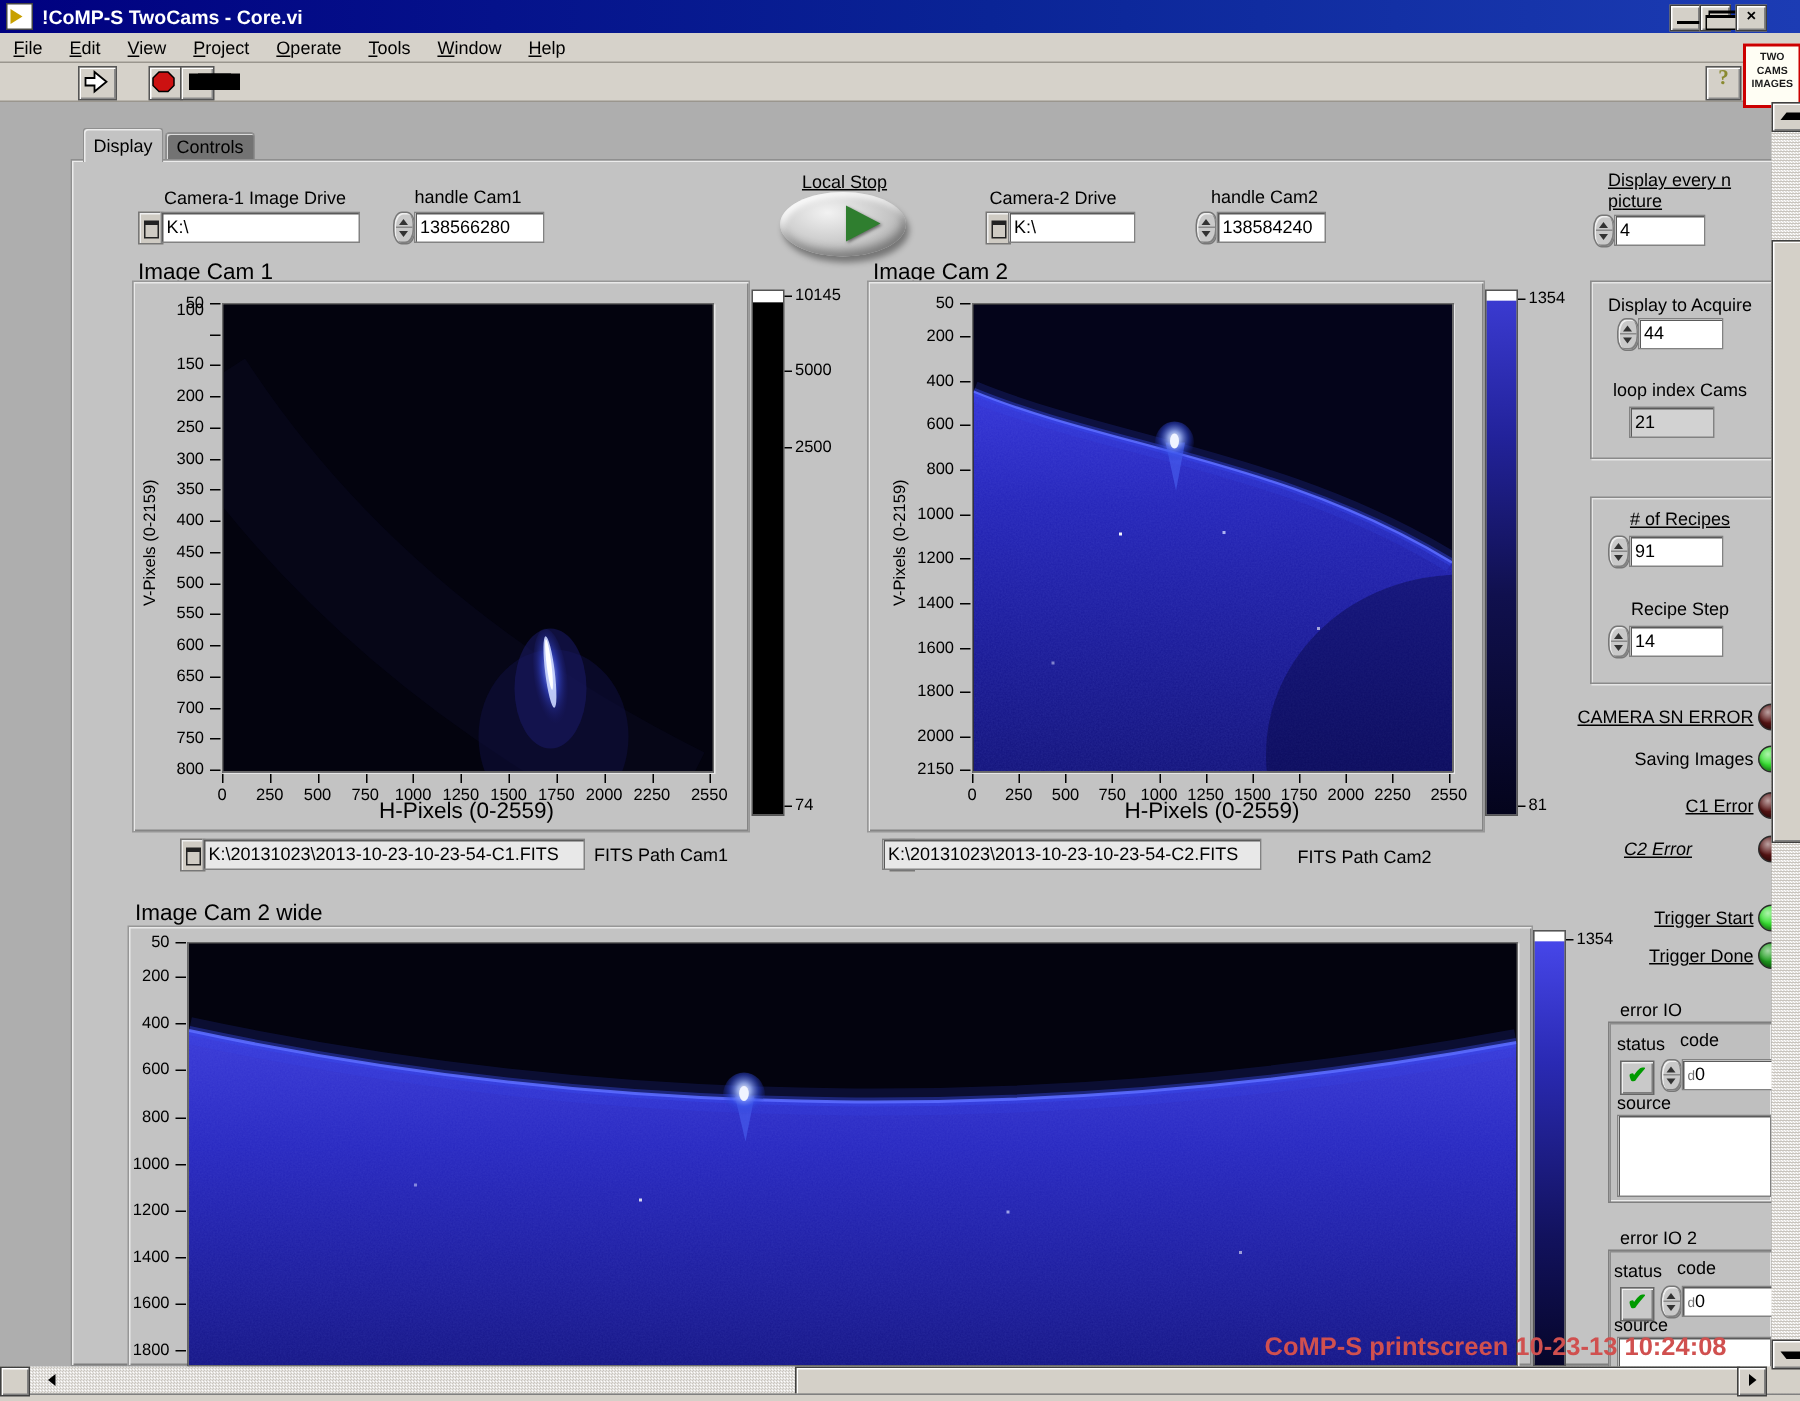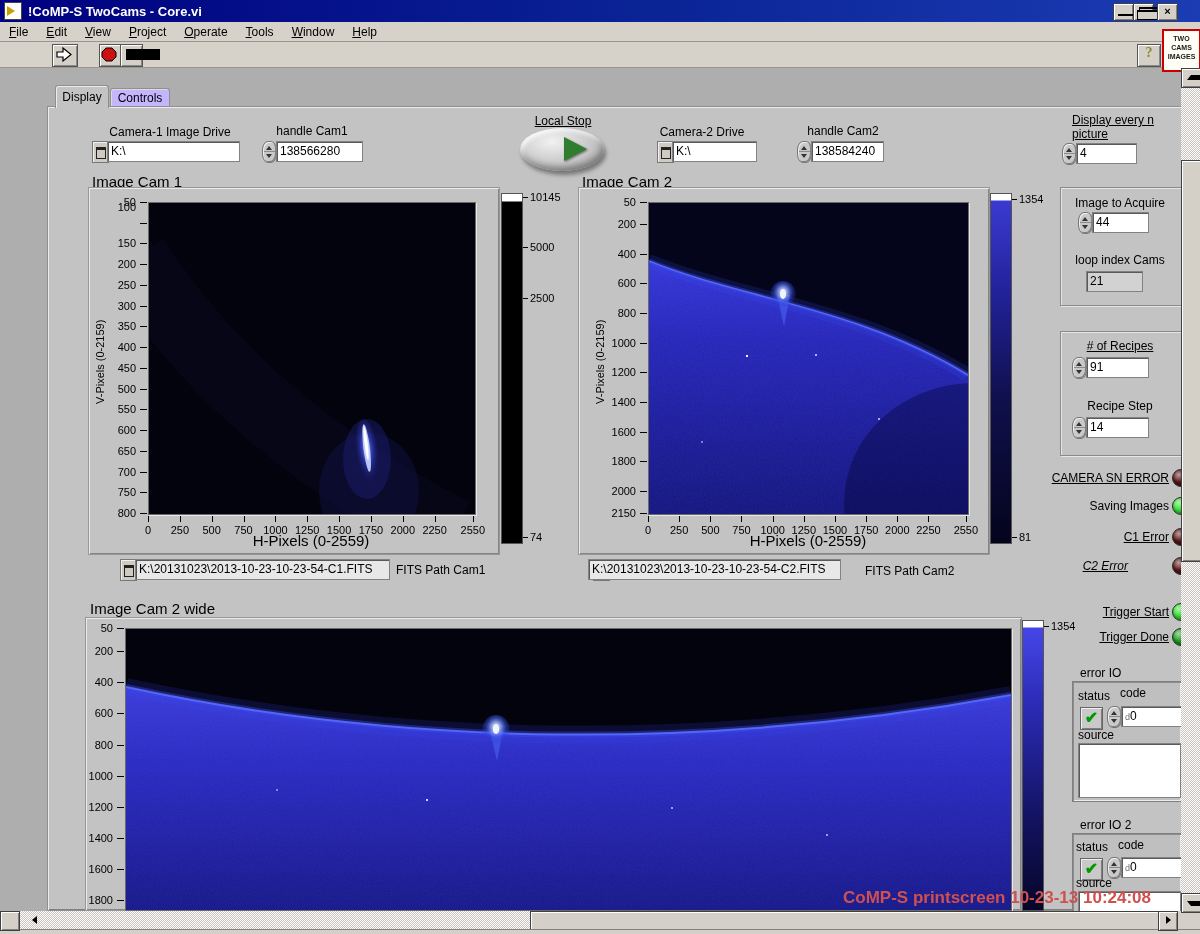"Controls" .tab.inactive { background: #c4b5fd -> #737373 }
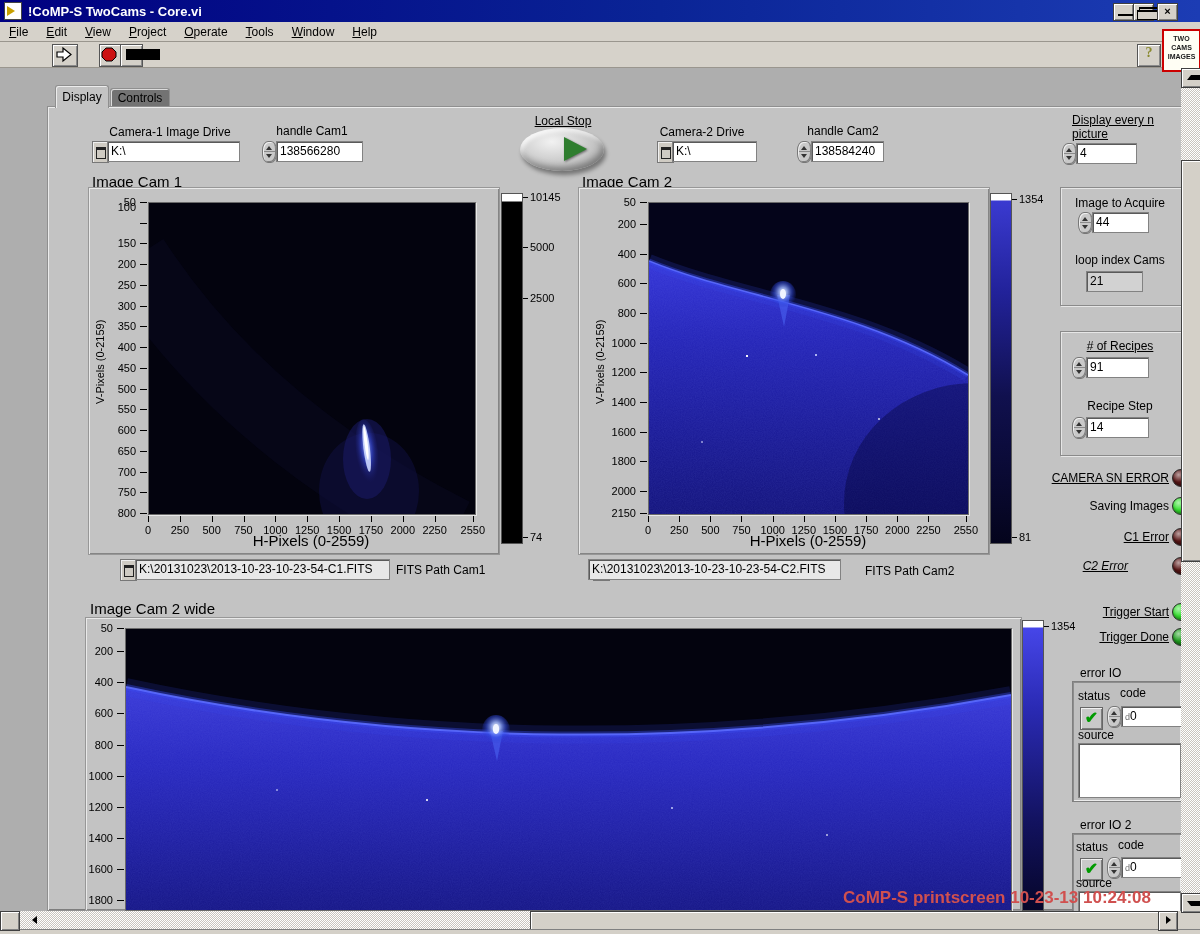"Image to Acquire" div.lbl { text: Image -> Display }
